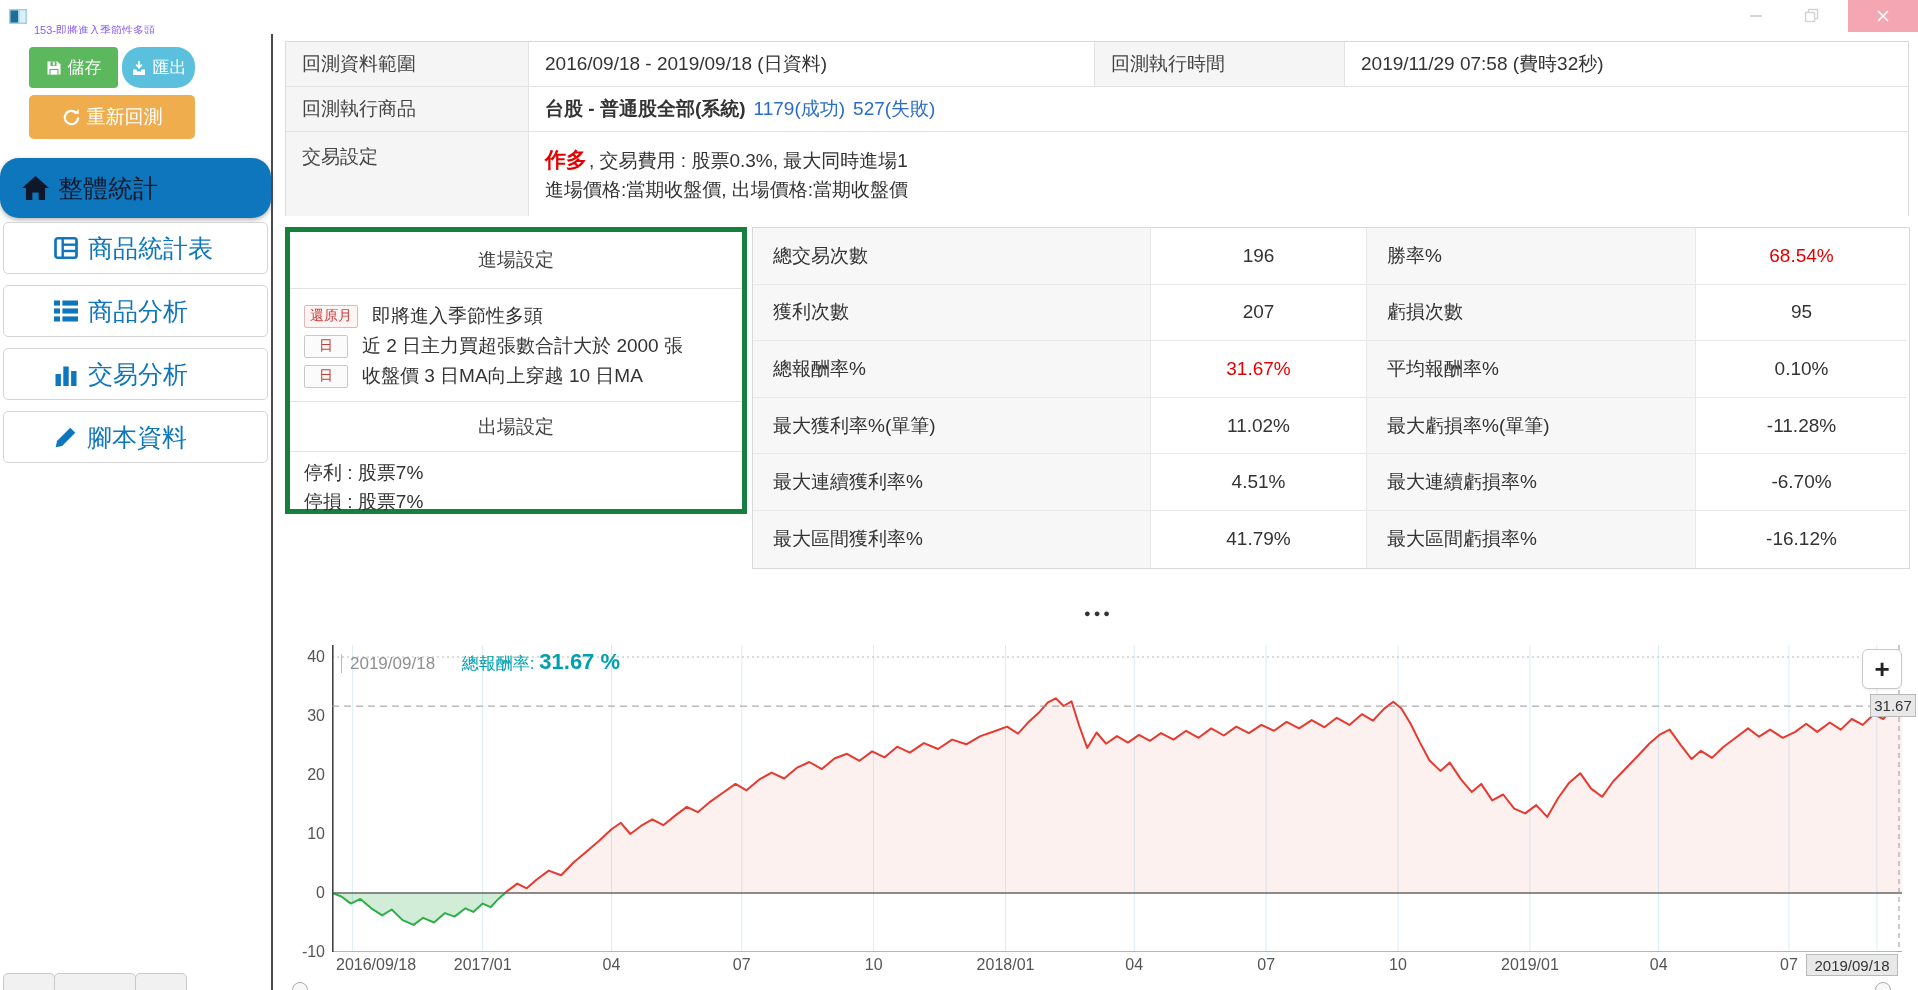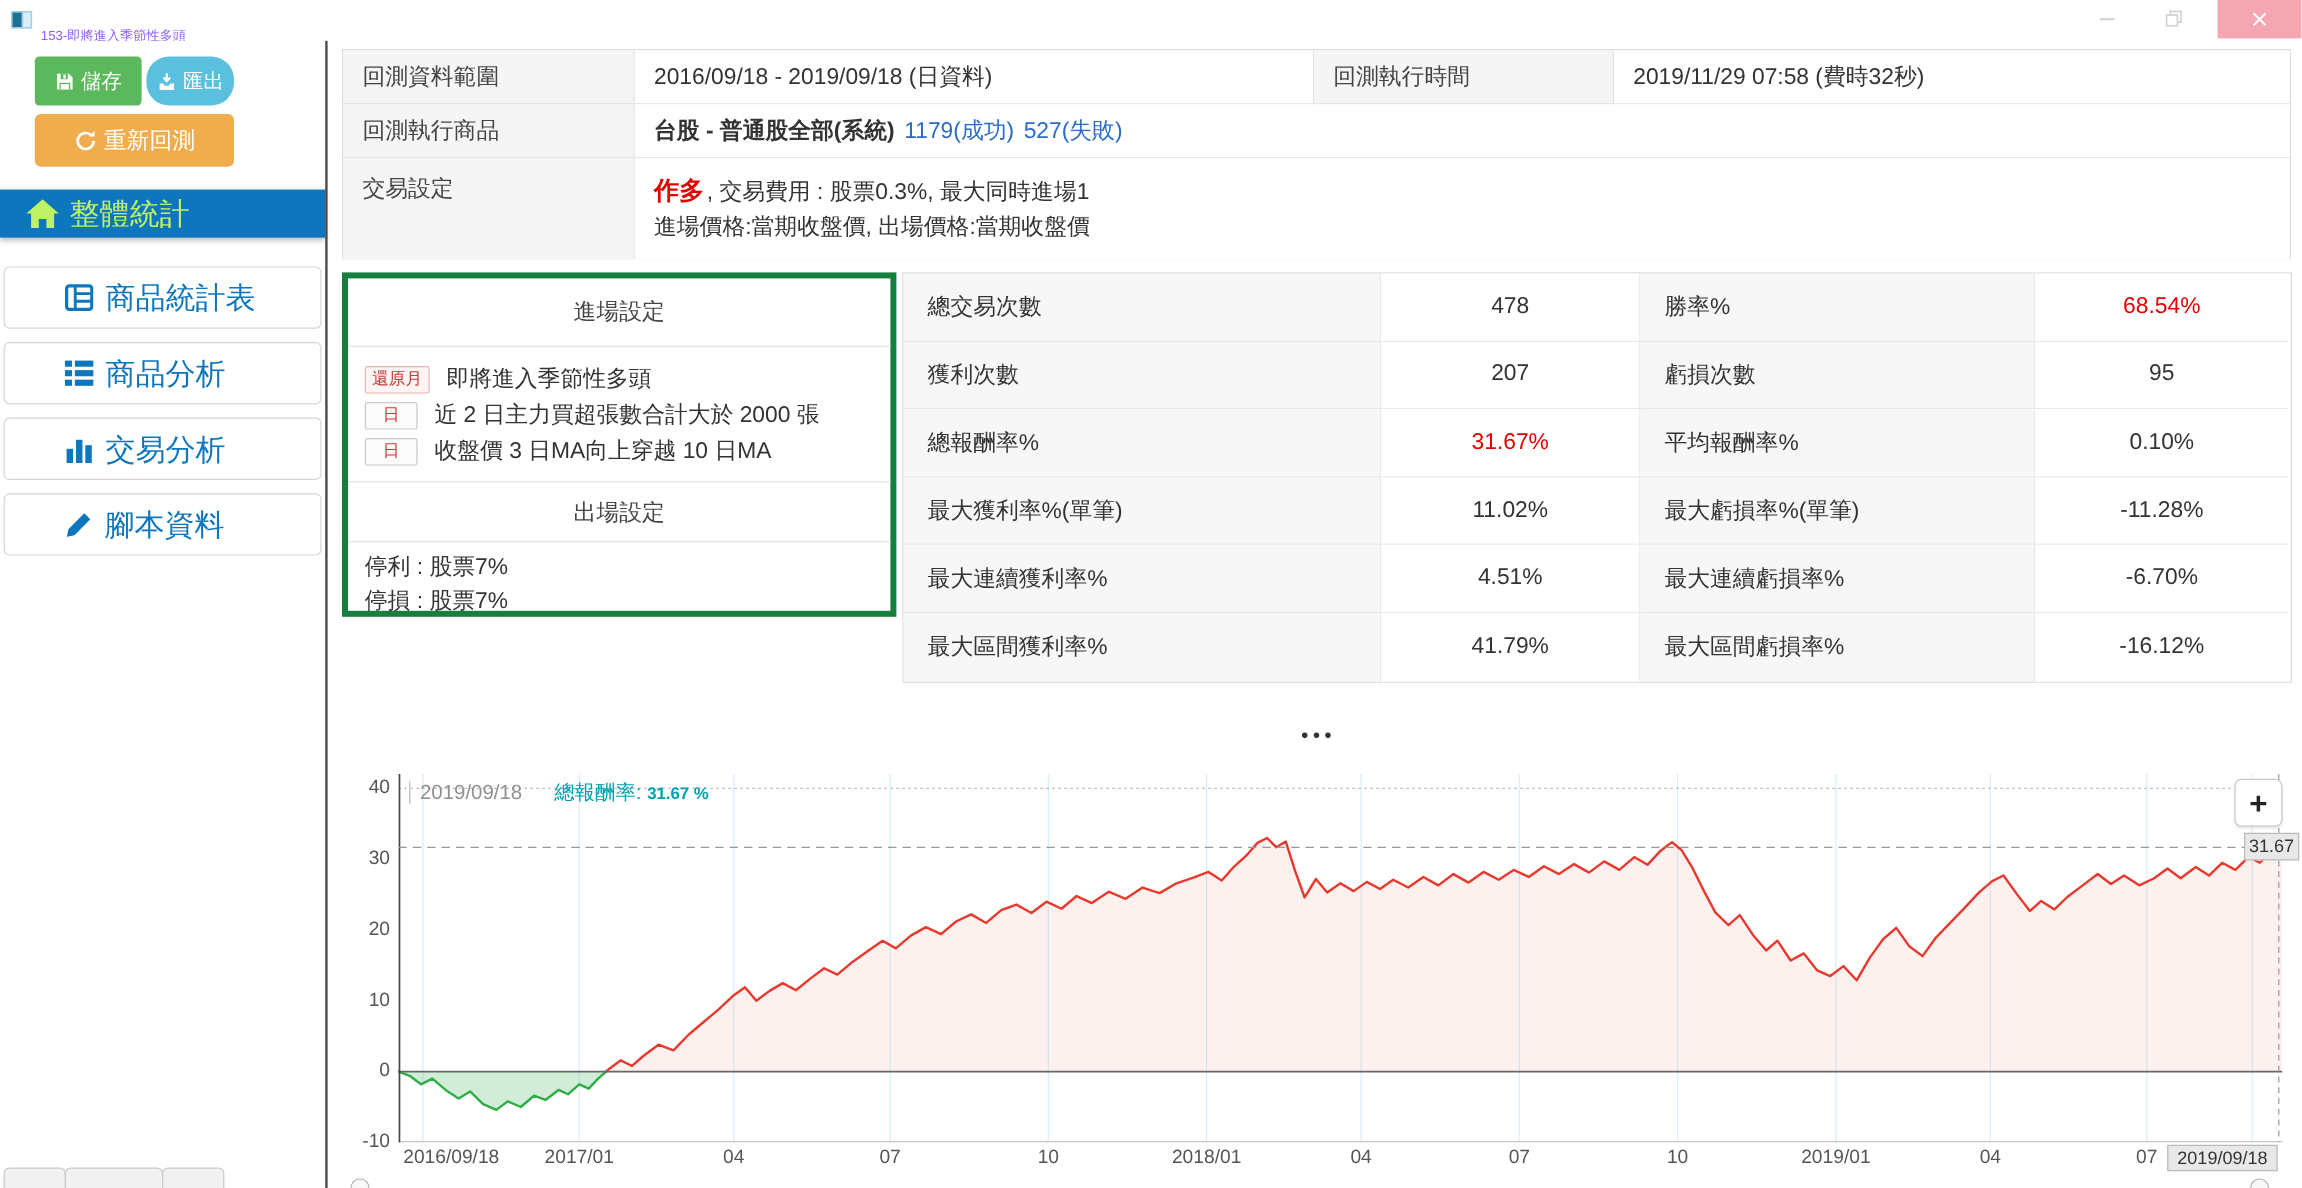"整體統計" .nav-item.active { border-radius: none -> 19px; color: #bef264 -> #0f172a; height: 40px -> 60px }
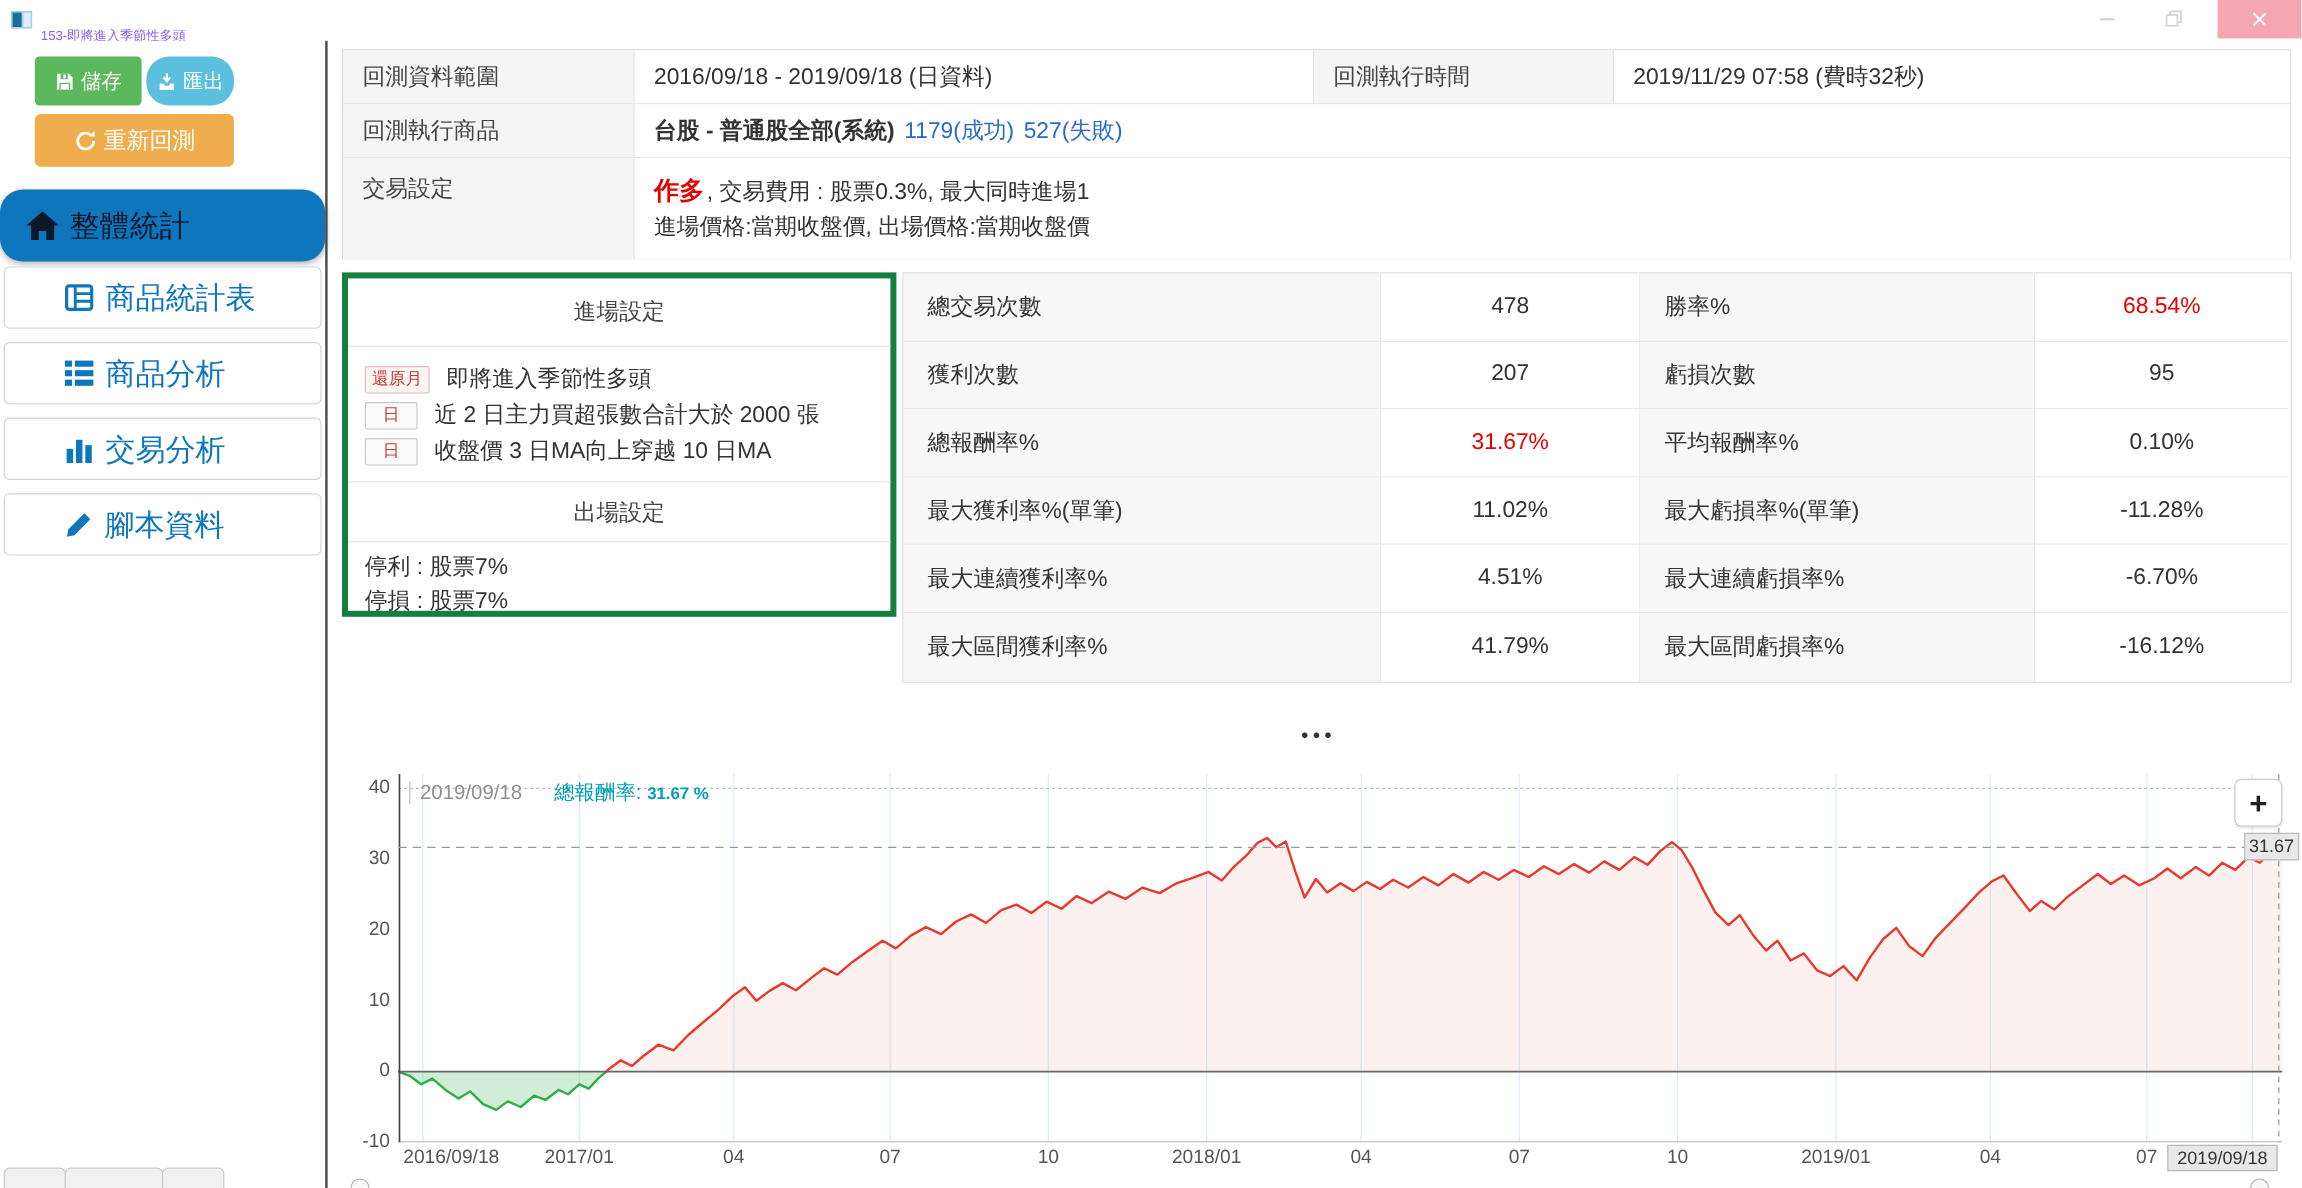"478" div.sc { text: 478 -> 196 }
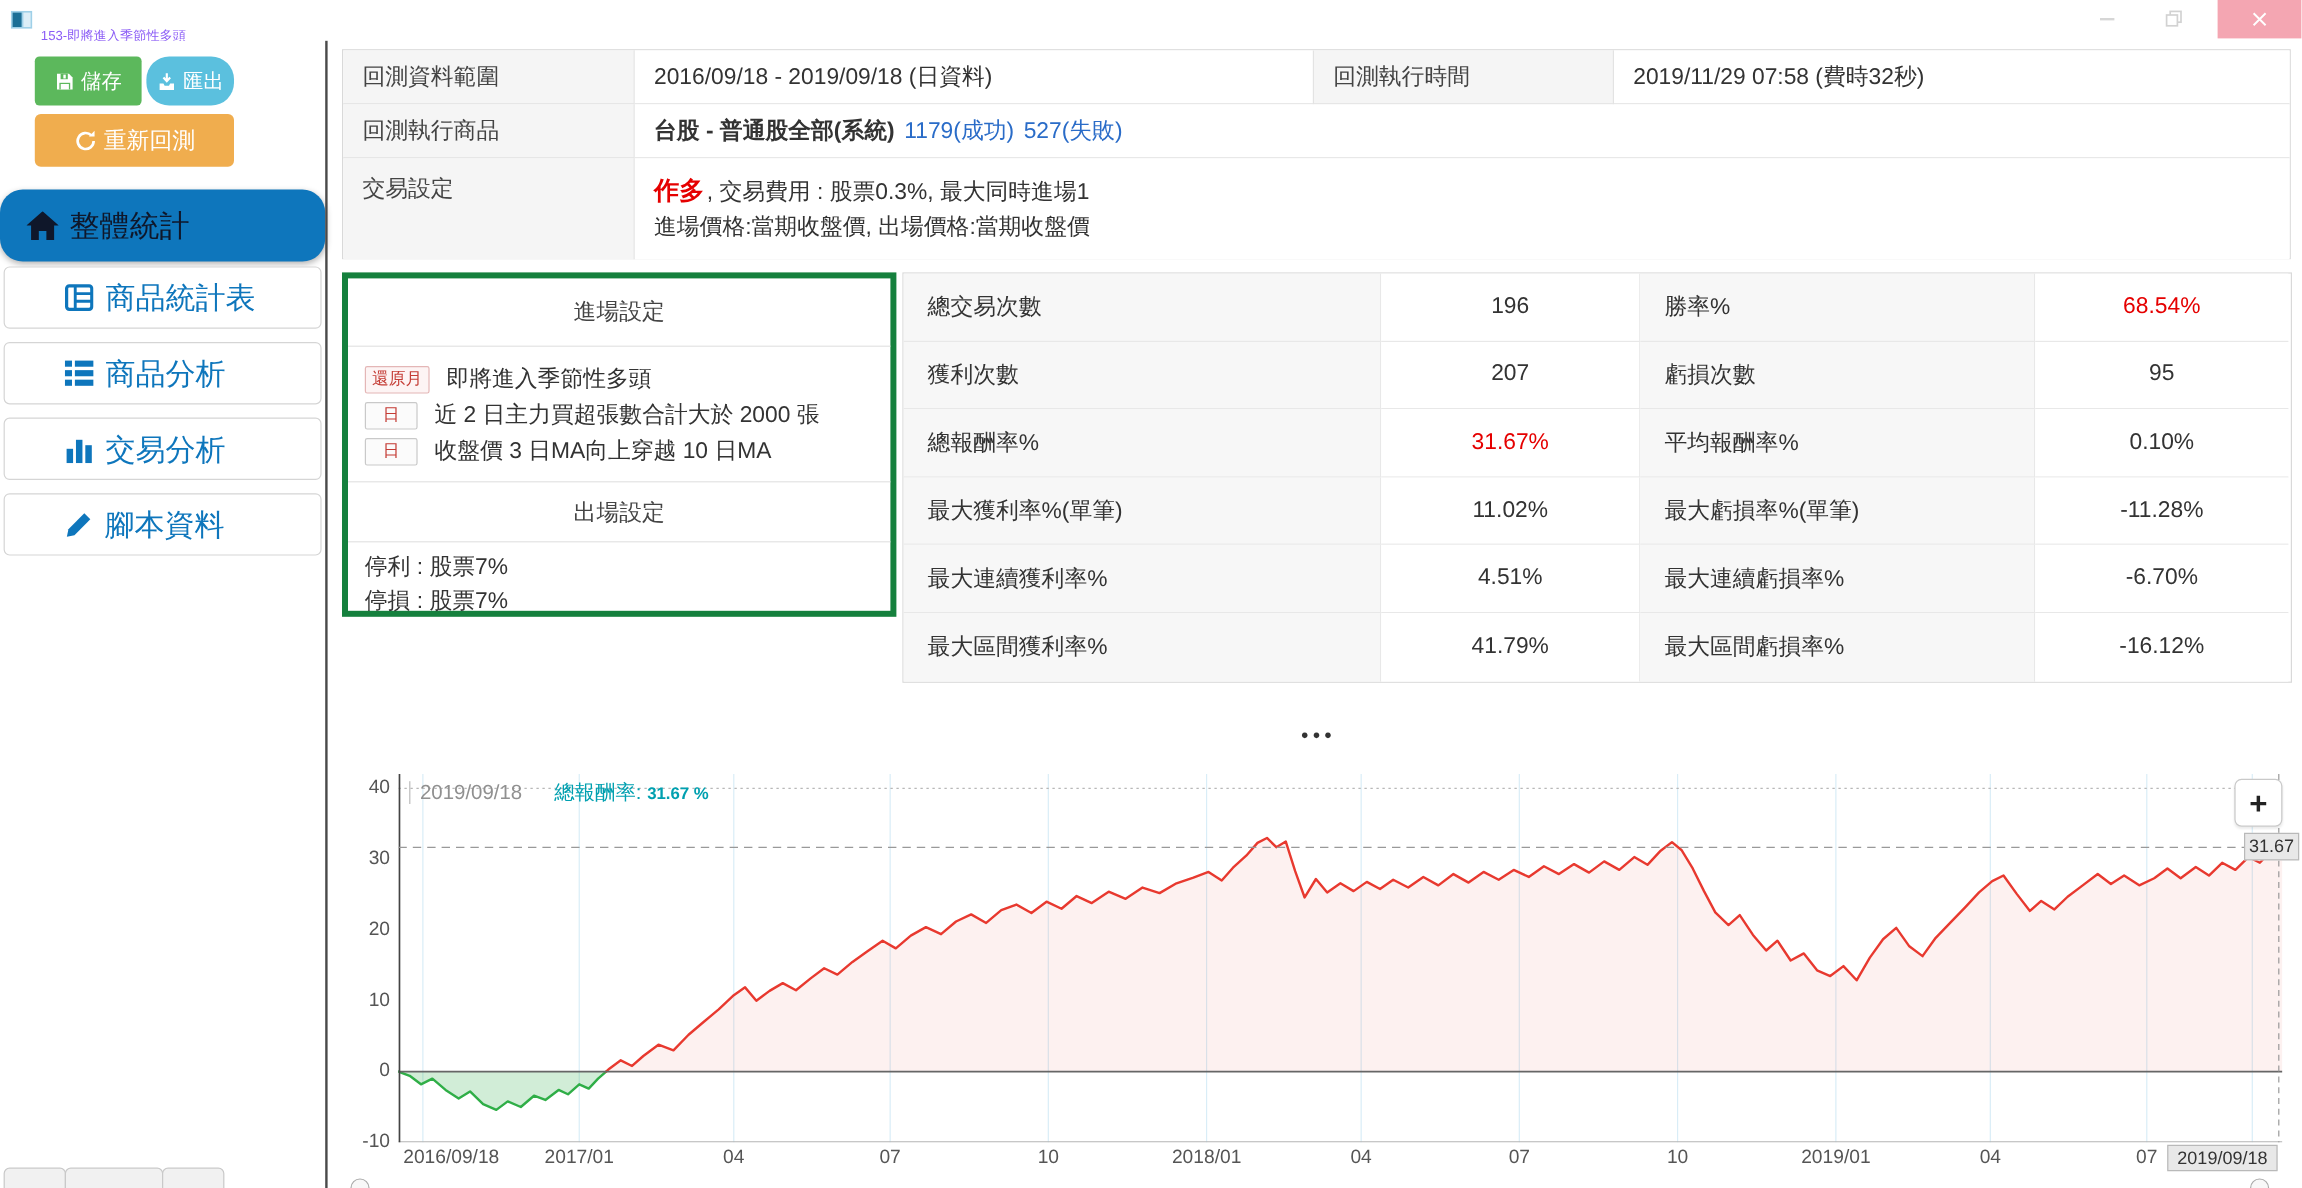"31.67 %" #ch-value { font-size: 14px -> 22px }
